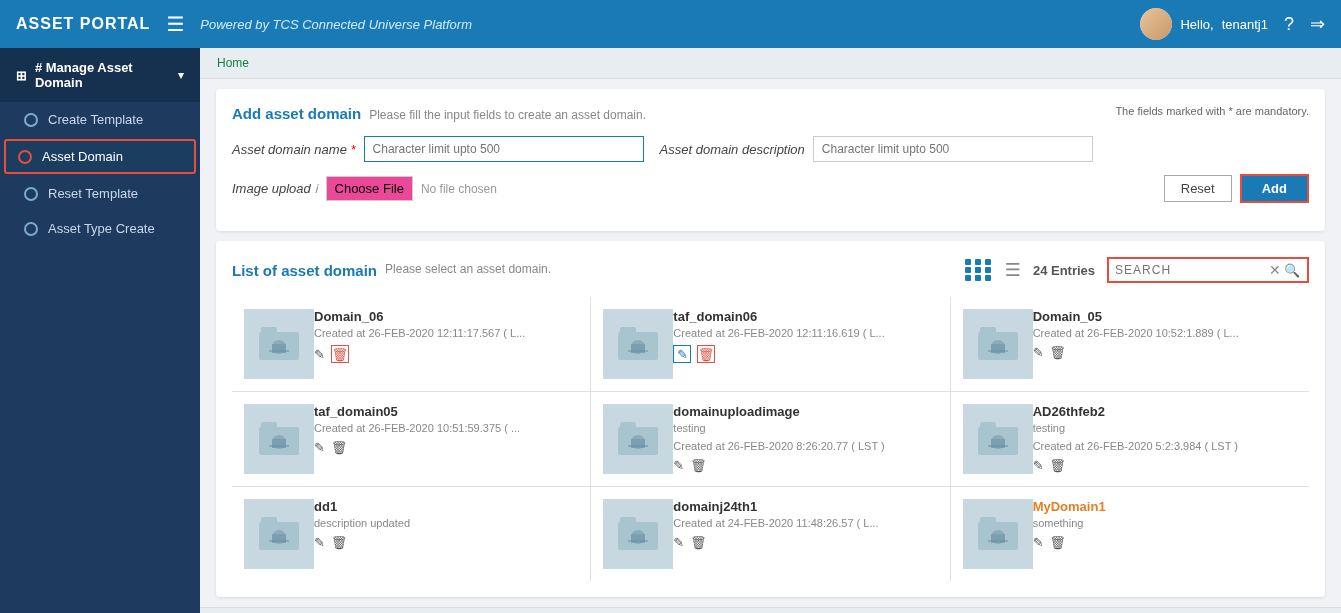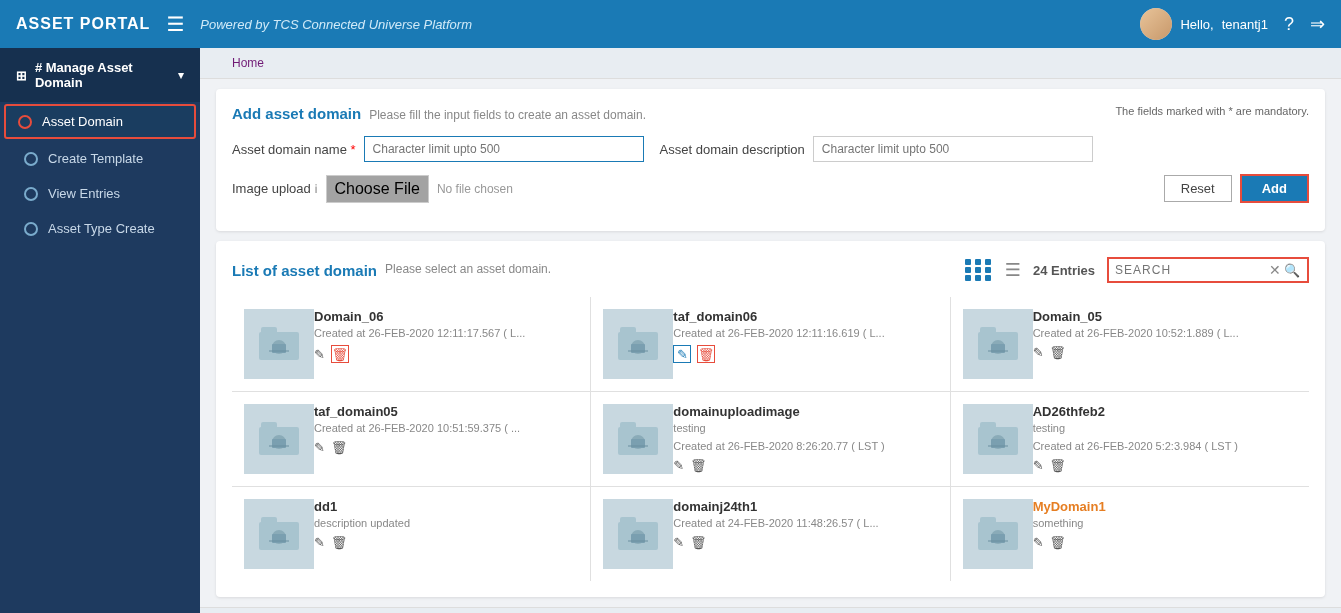"Home" .breadcrumb { color: #701a75 -> #15803d; padding: 8px 32px -> 8px 17px }
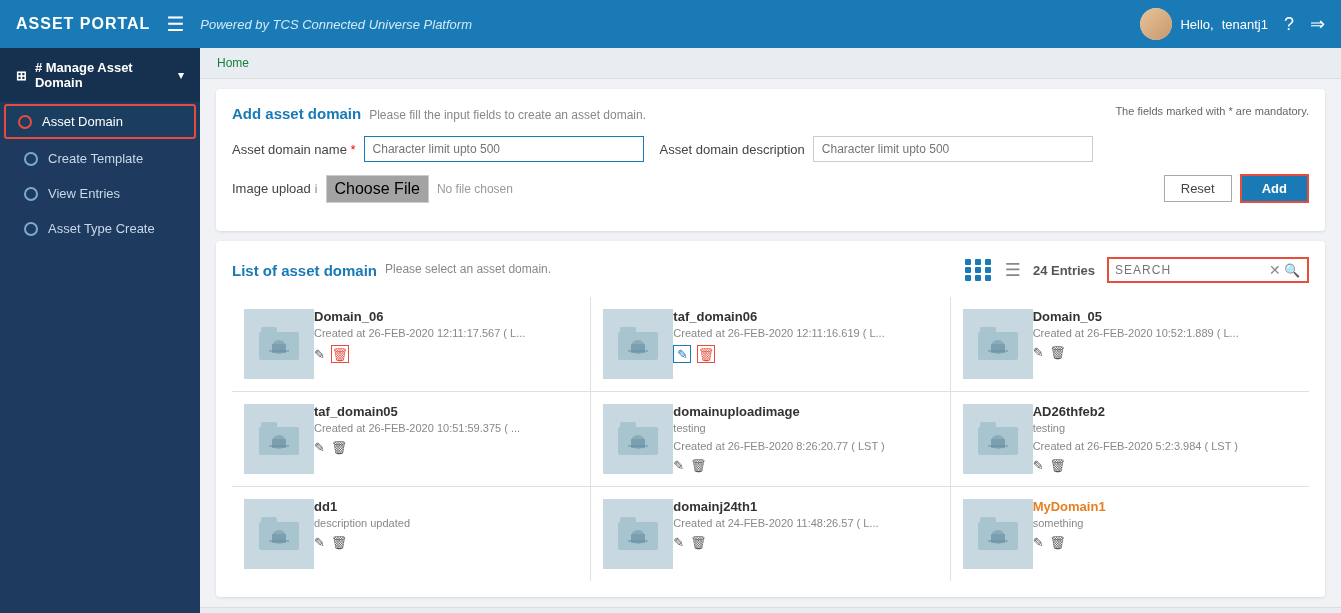"Asset Domain" div.sidebar-item { order: before "Create Template" -> after "Create Template" }
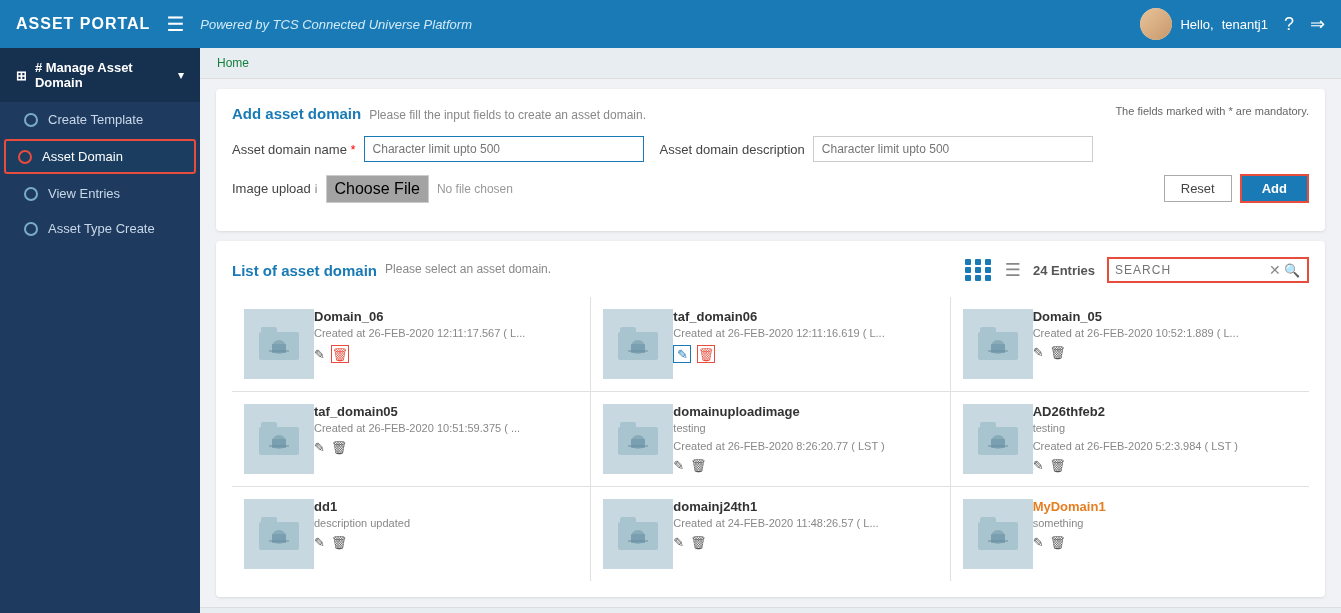"Asset domain name *" .form-label { font-style: none -> italic }
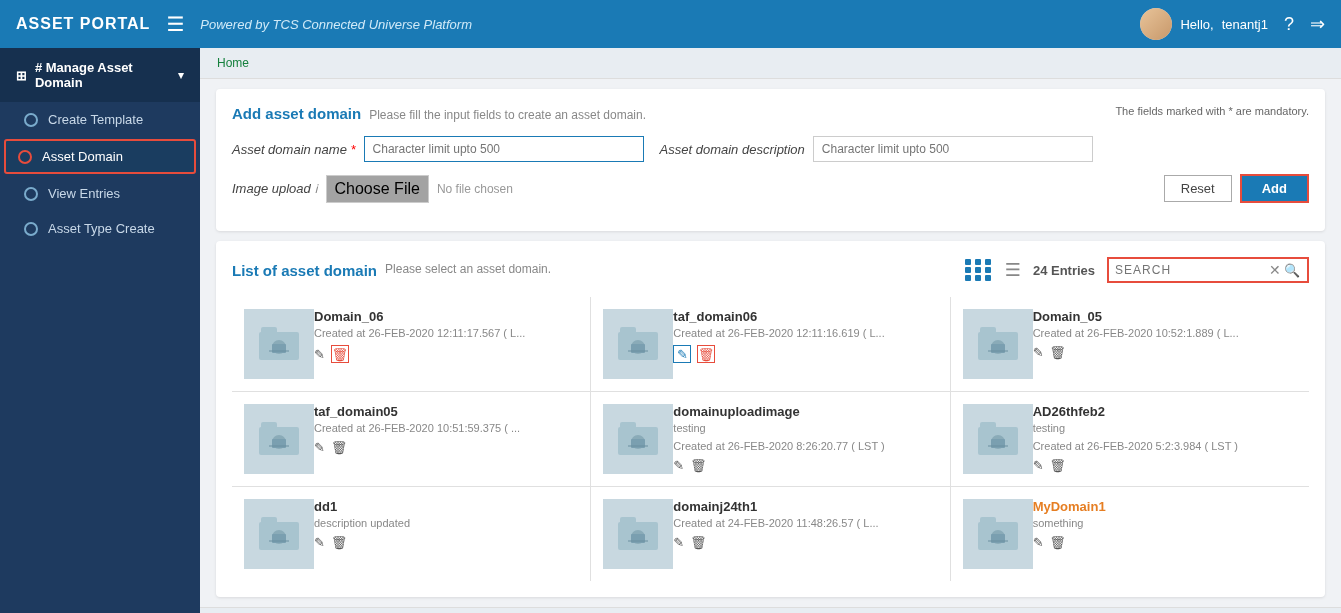"View Entries" span { text: View Entries -> Reset Template }
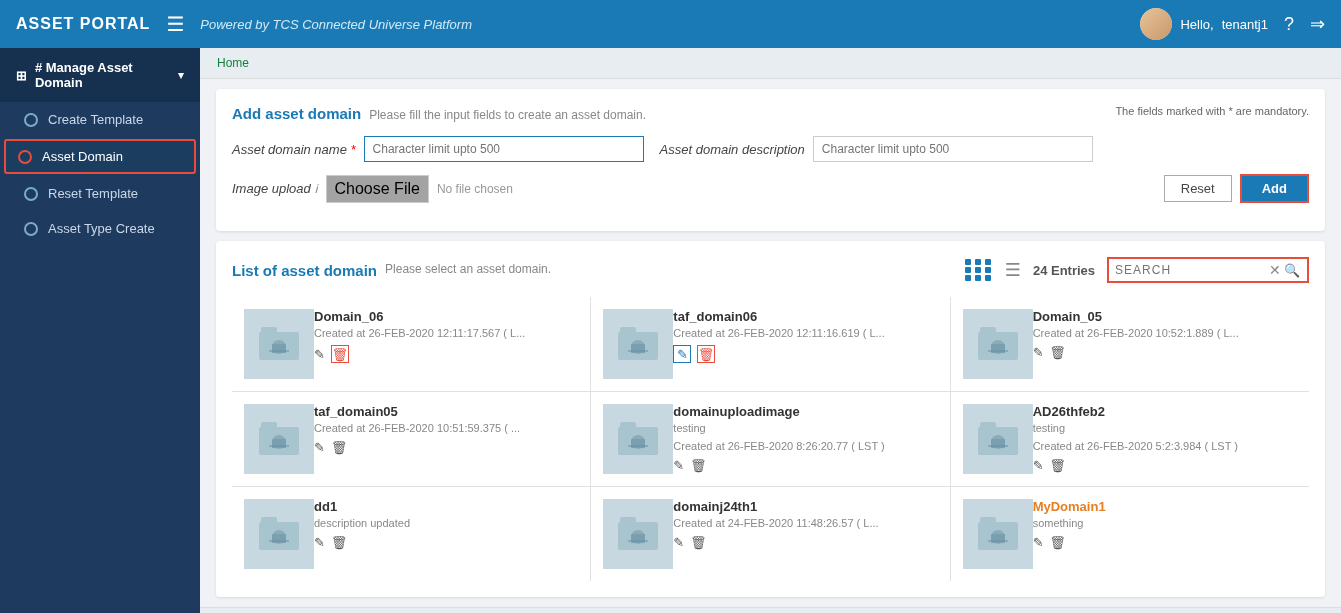"Choose File" .file-input-btn { background: #a3a3a3 -> #ec4899; font-size: 16px -> 13px }
